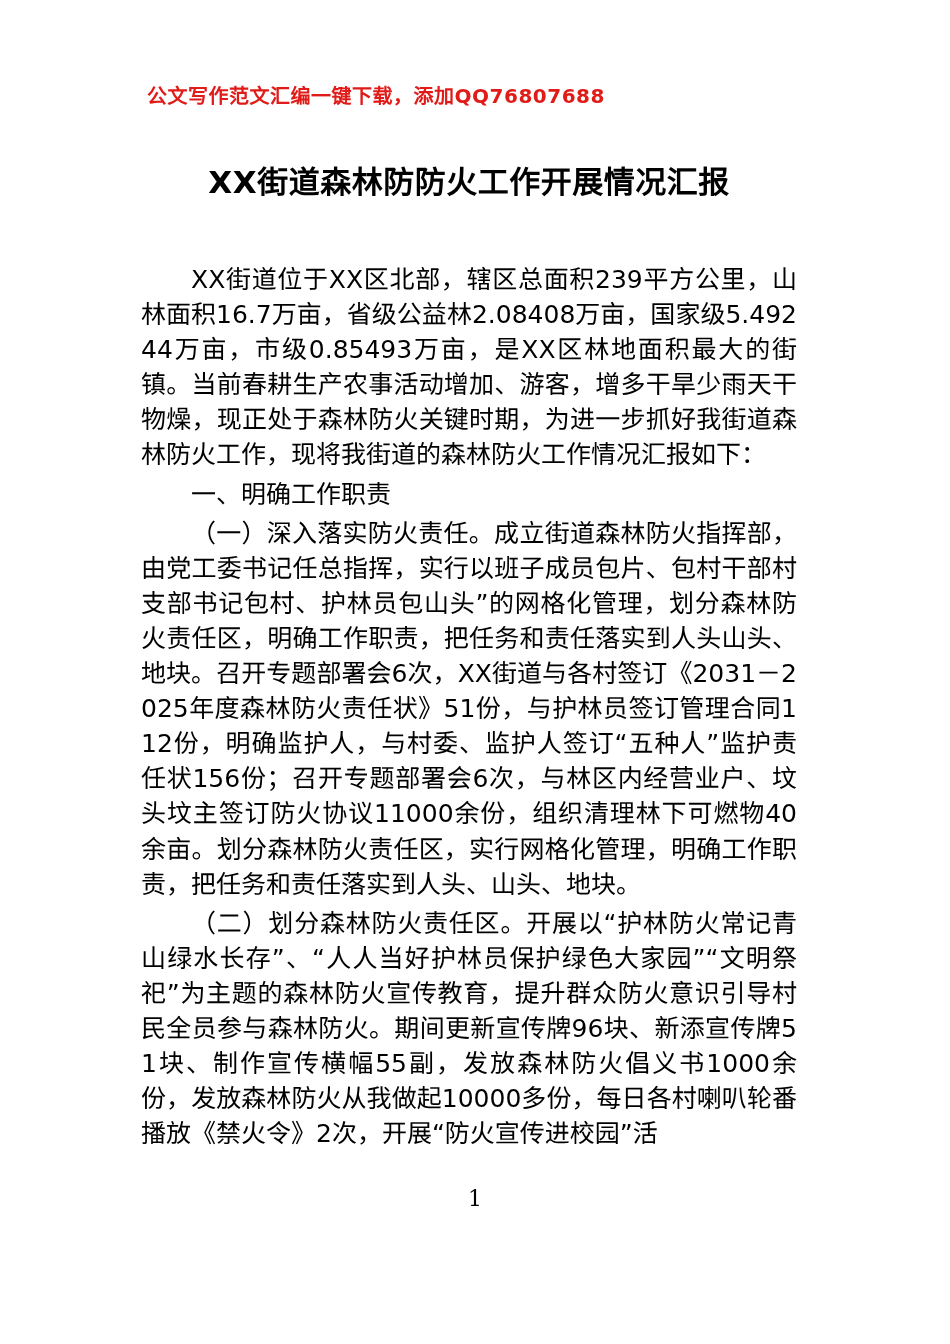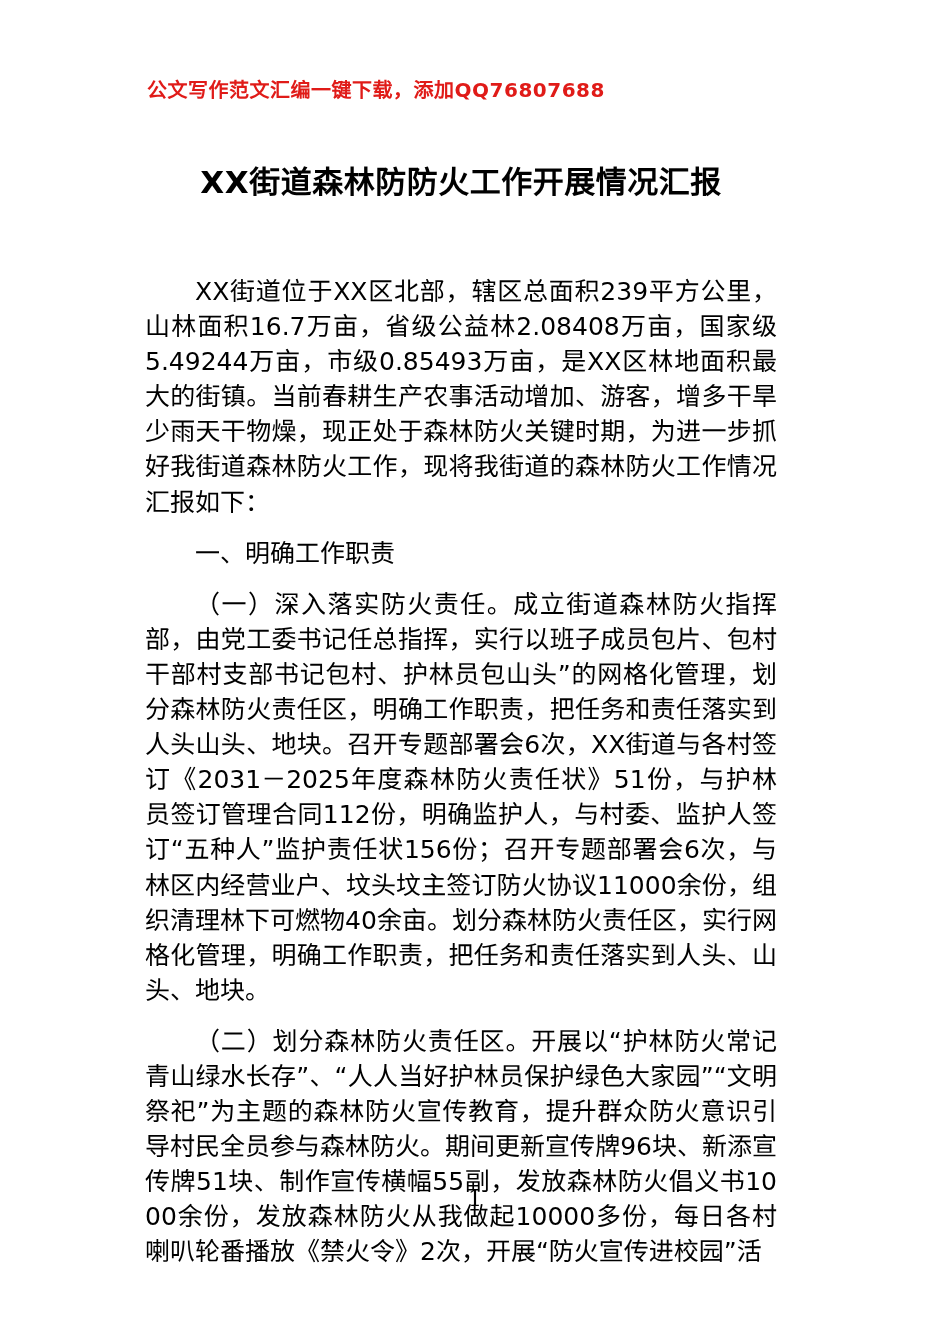"公文写作范文汇编一键下载，添加QQ76807688" .watermark { top: 74px -> 80px }
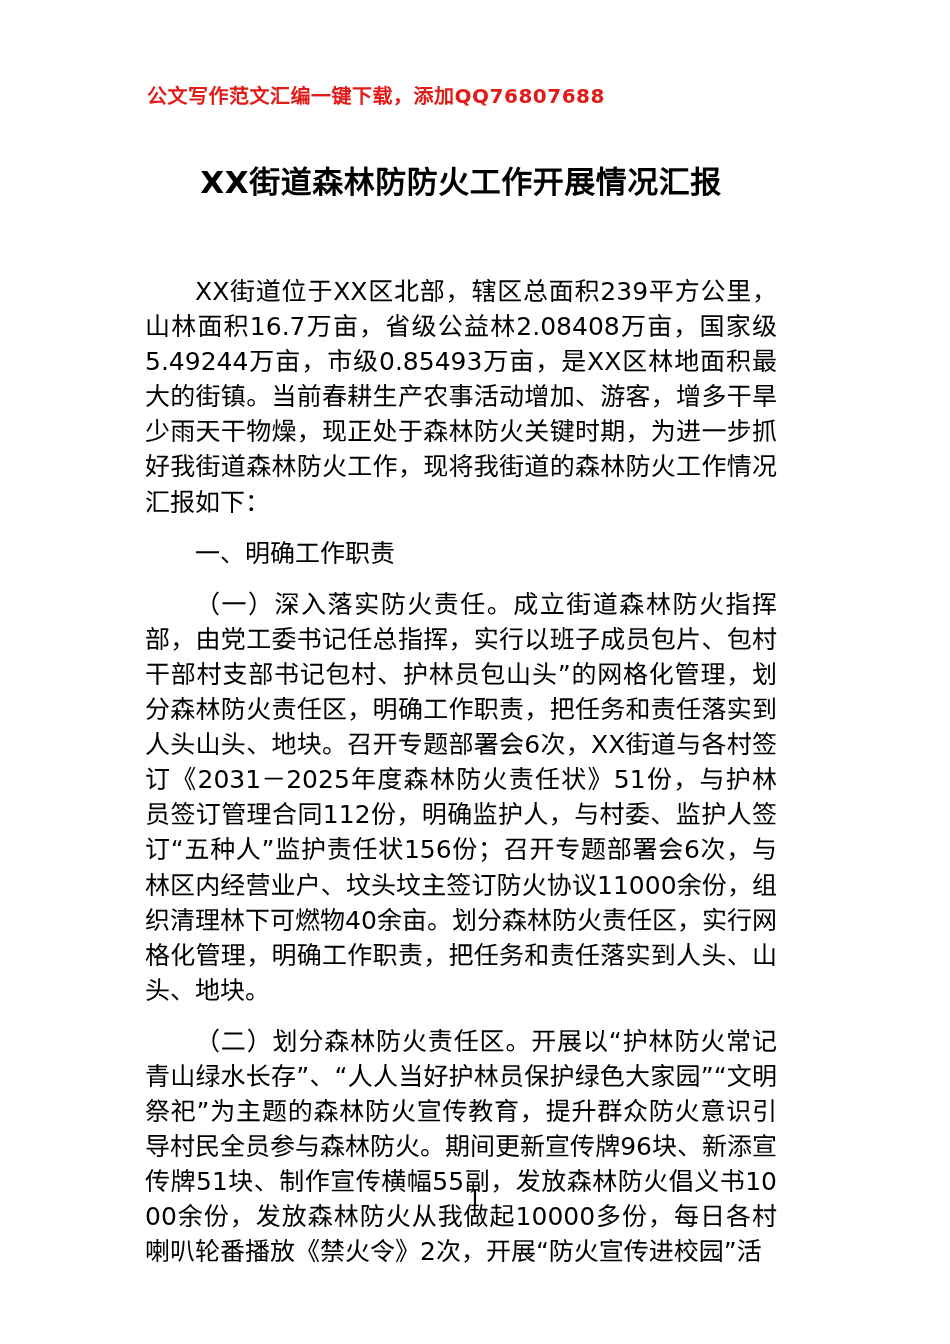"XX街道森林防防火工作开展情况汇报" .doc { left: 129px -> 137px }
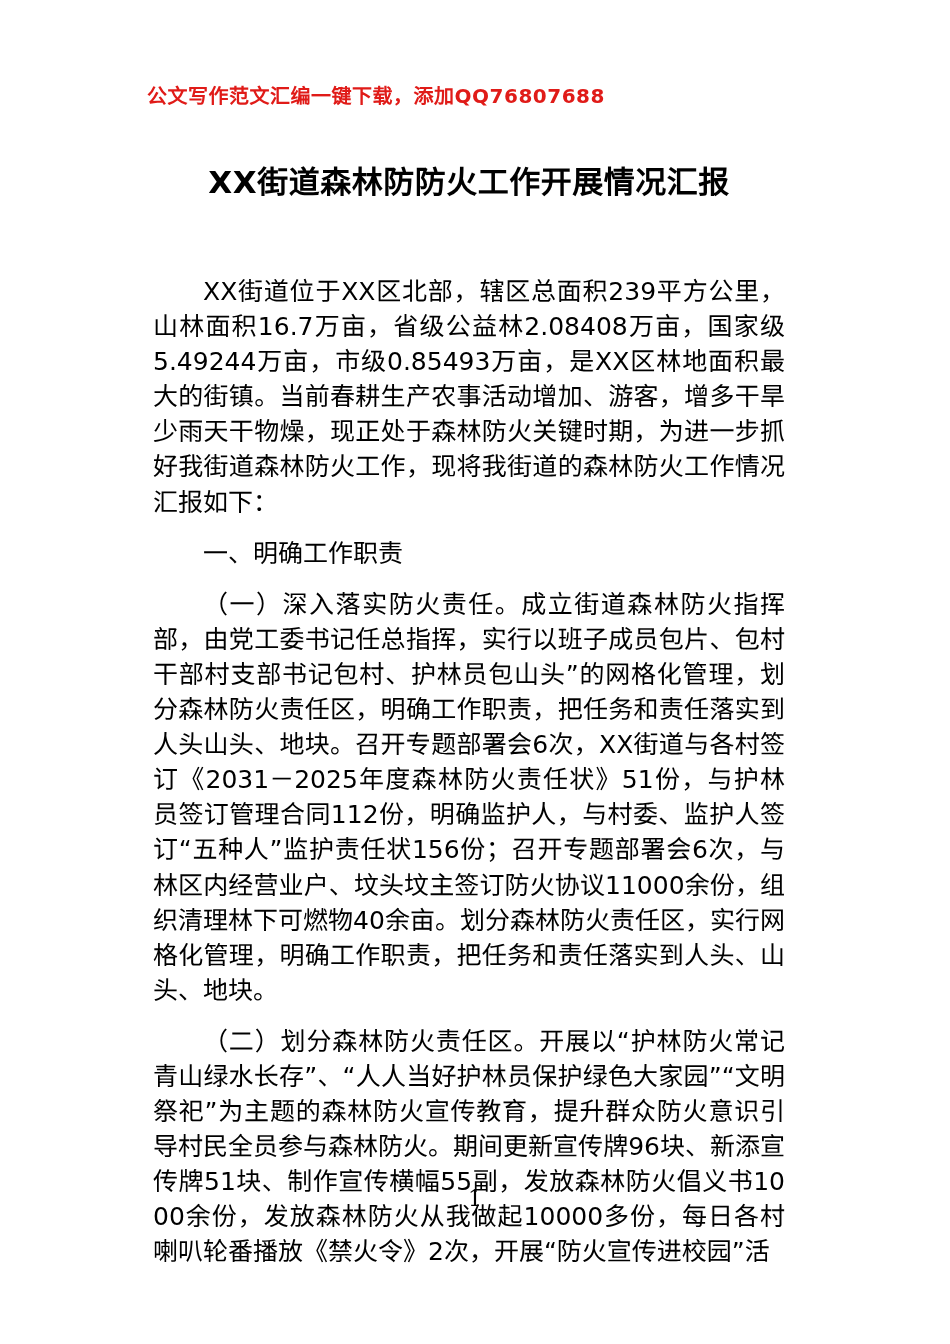"XX街道位于XX区北部，辖区总面积239平方公里，山林面积16.7万亩，省级公益" .para { margin: 16px -> 4px }
